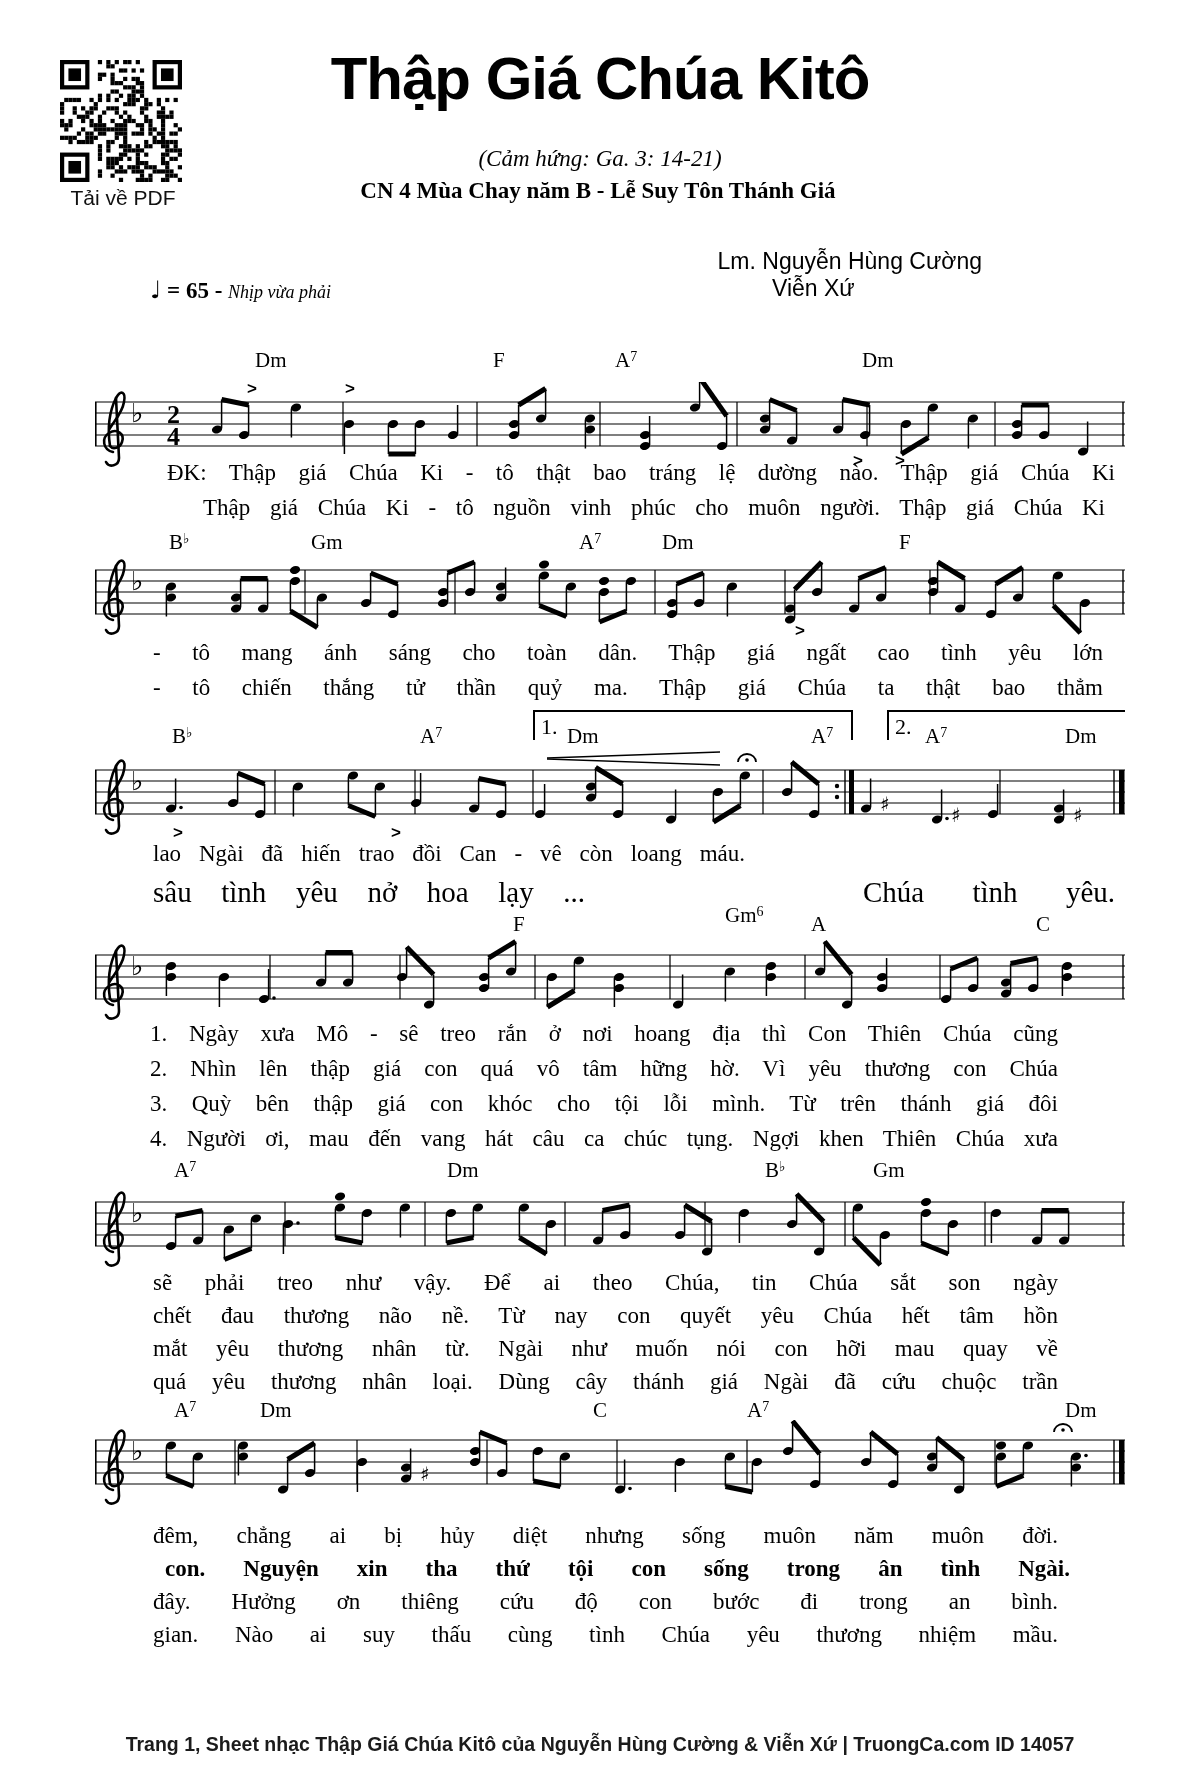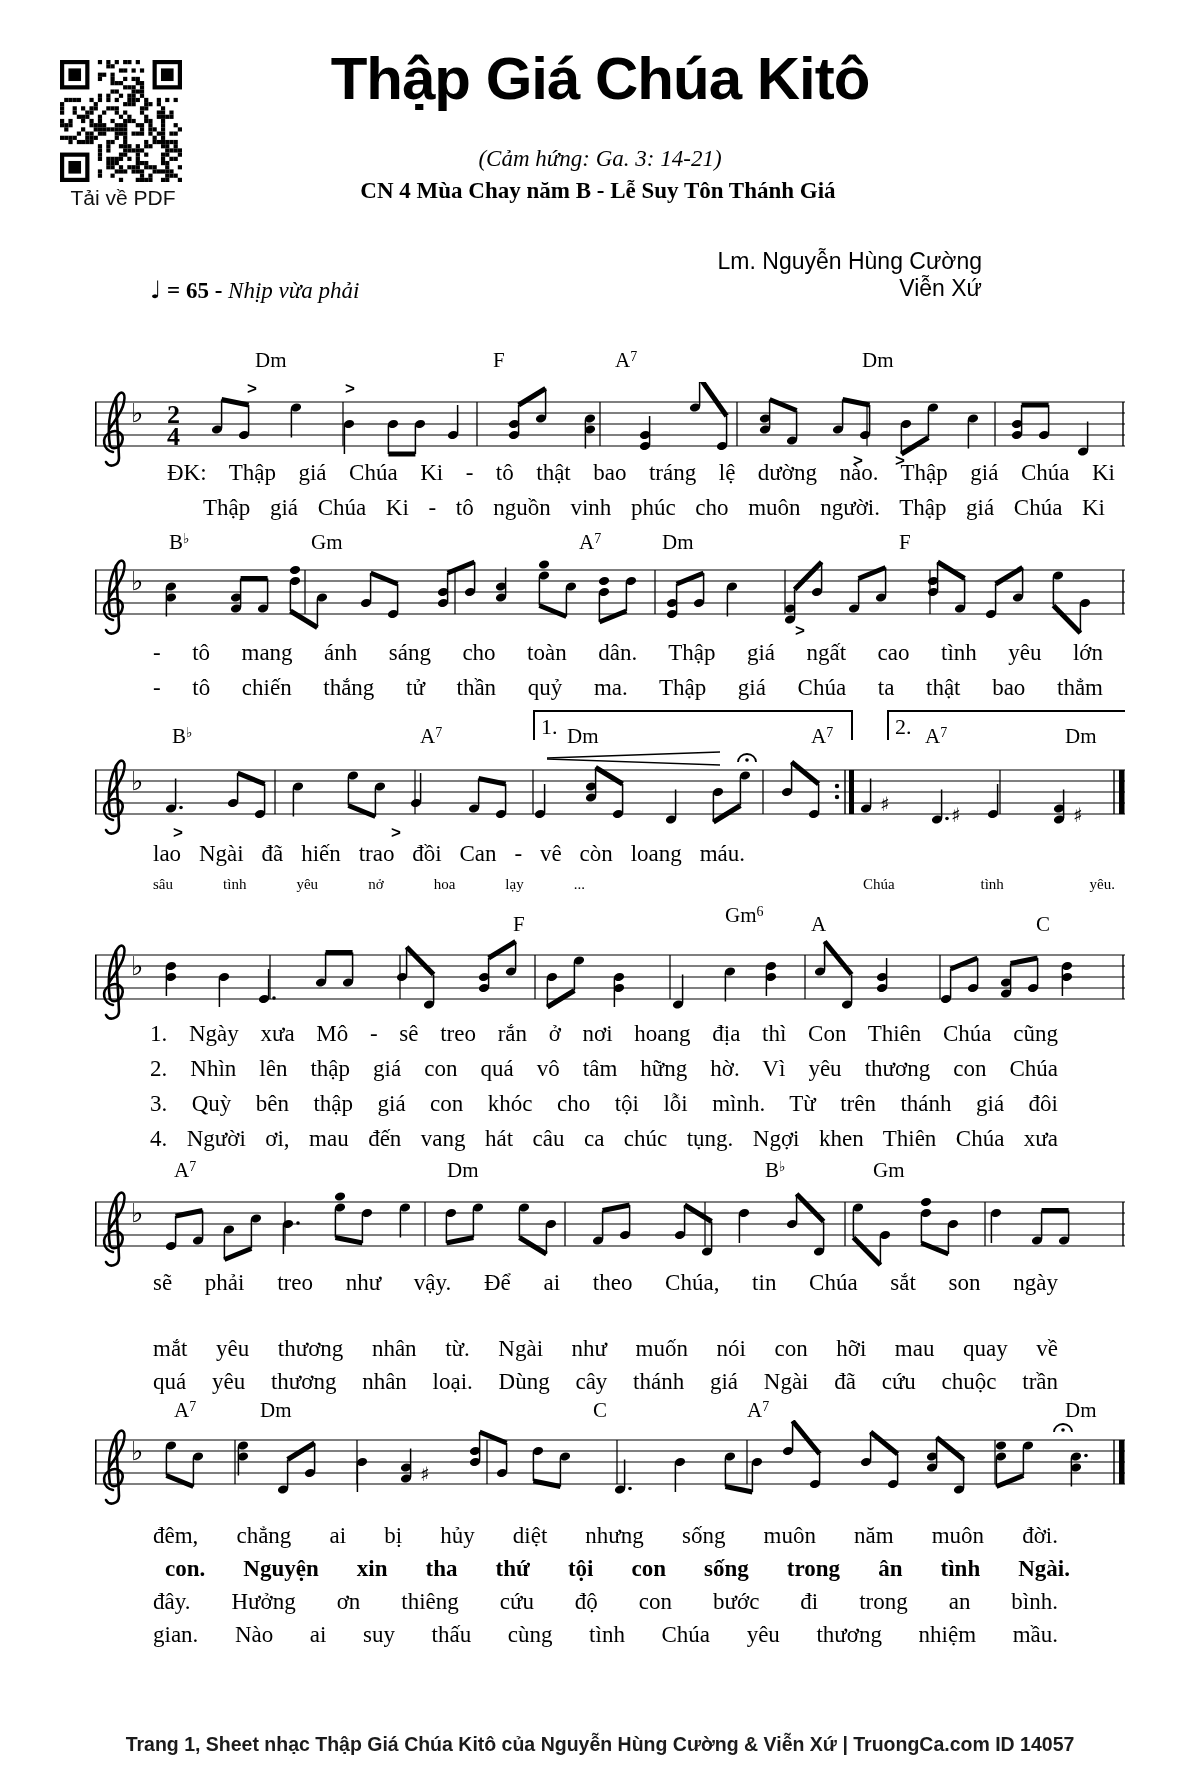"Nhịp vừa phải" .tempo i { font-size: 23px -> 18px }
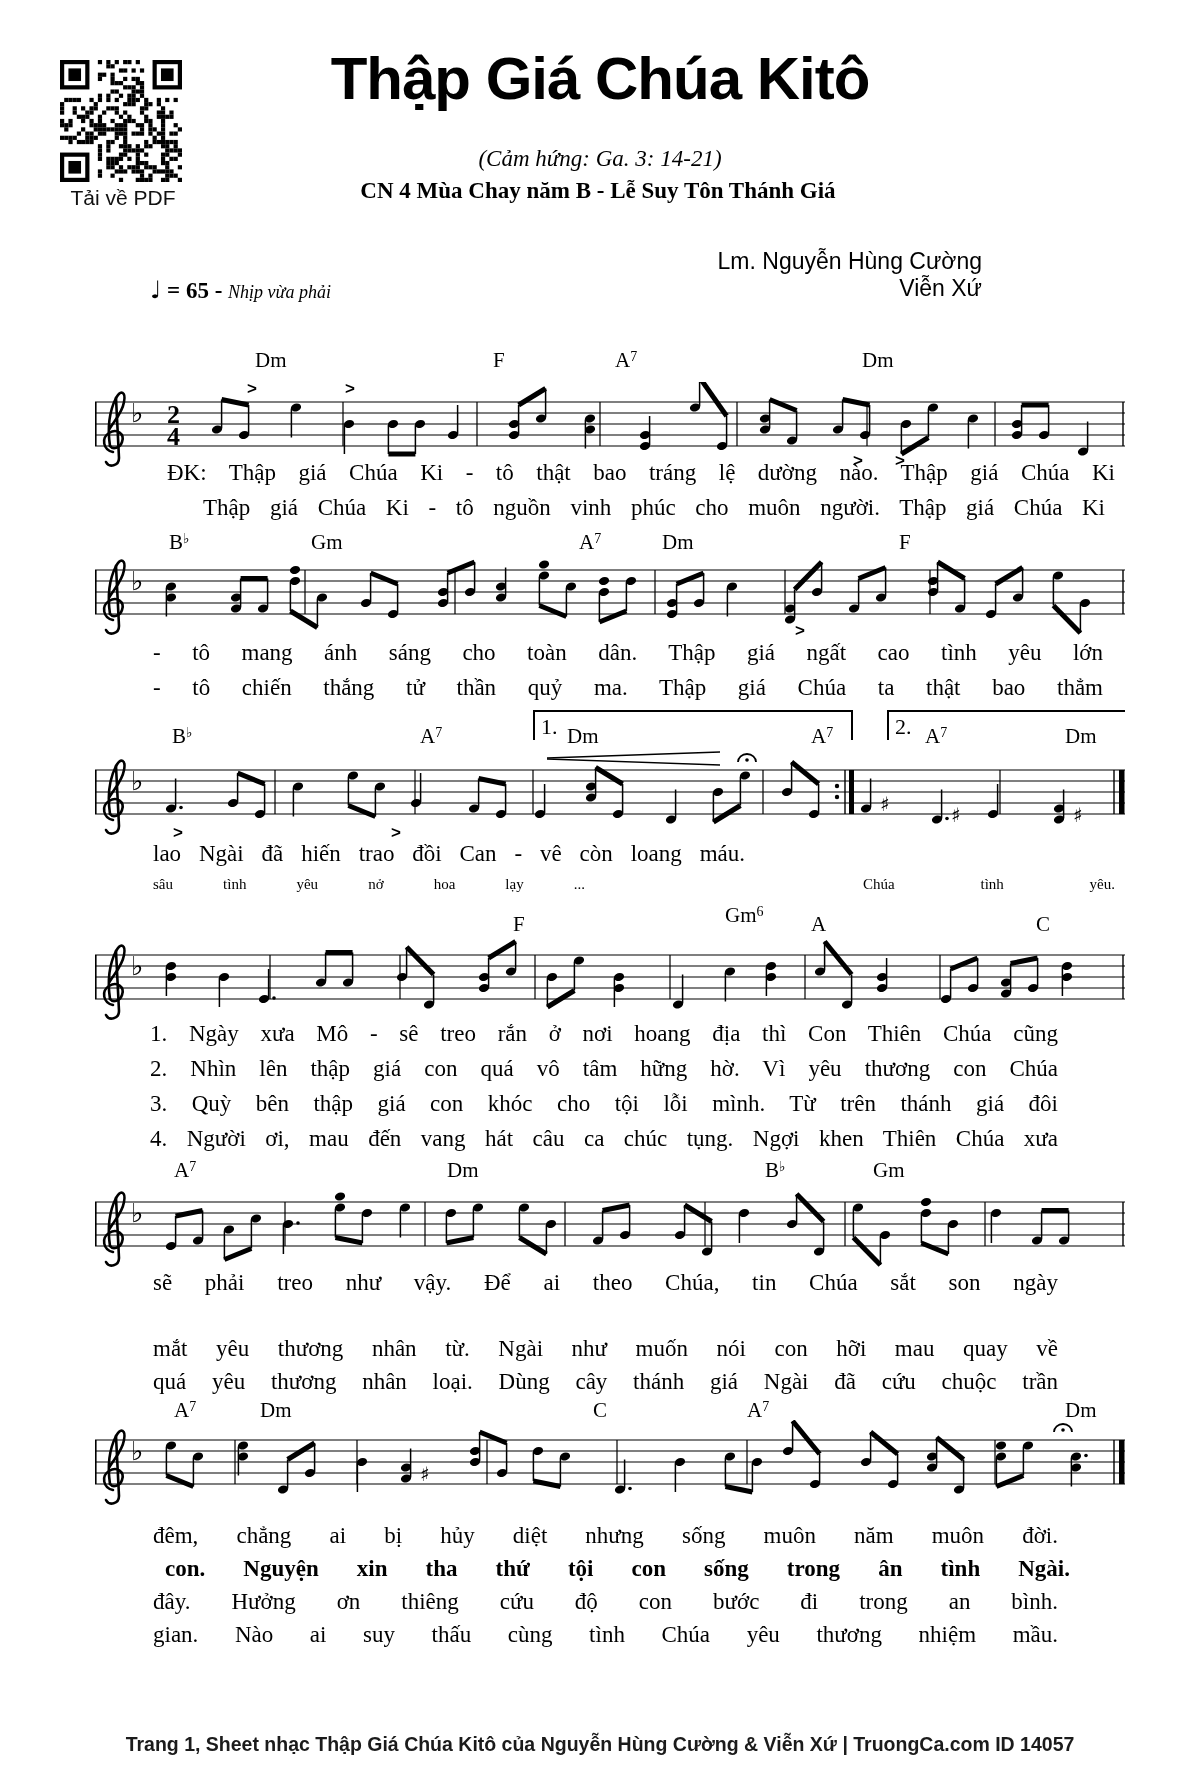"Viễn Xứ" .composer .c2 { text-align: right -> left }
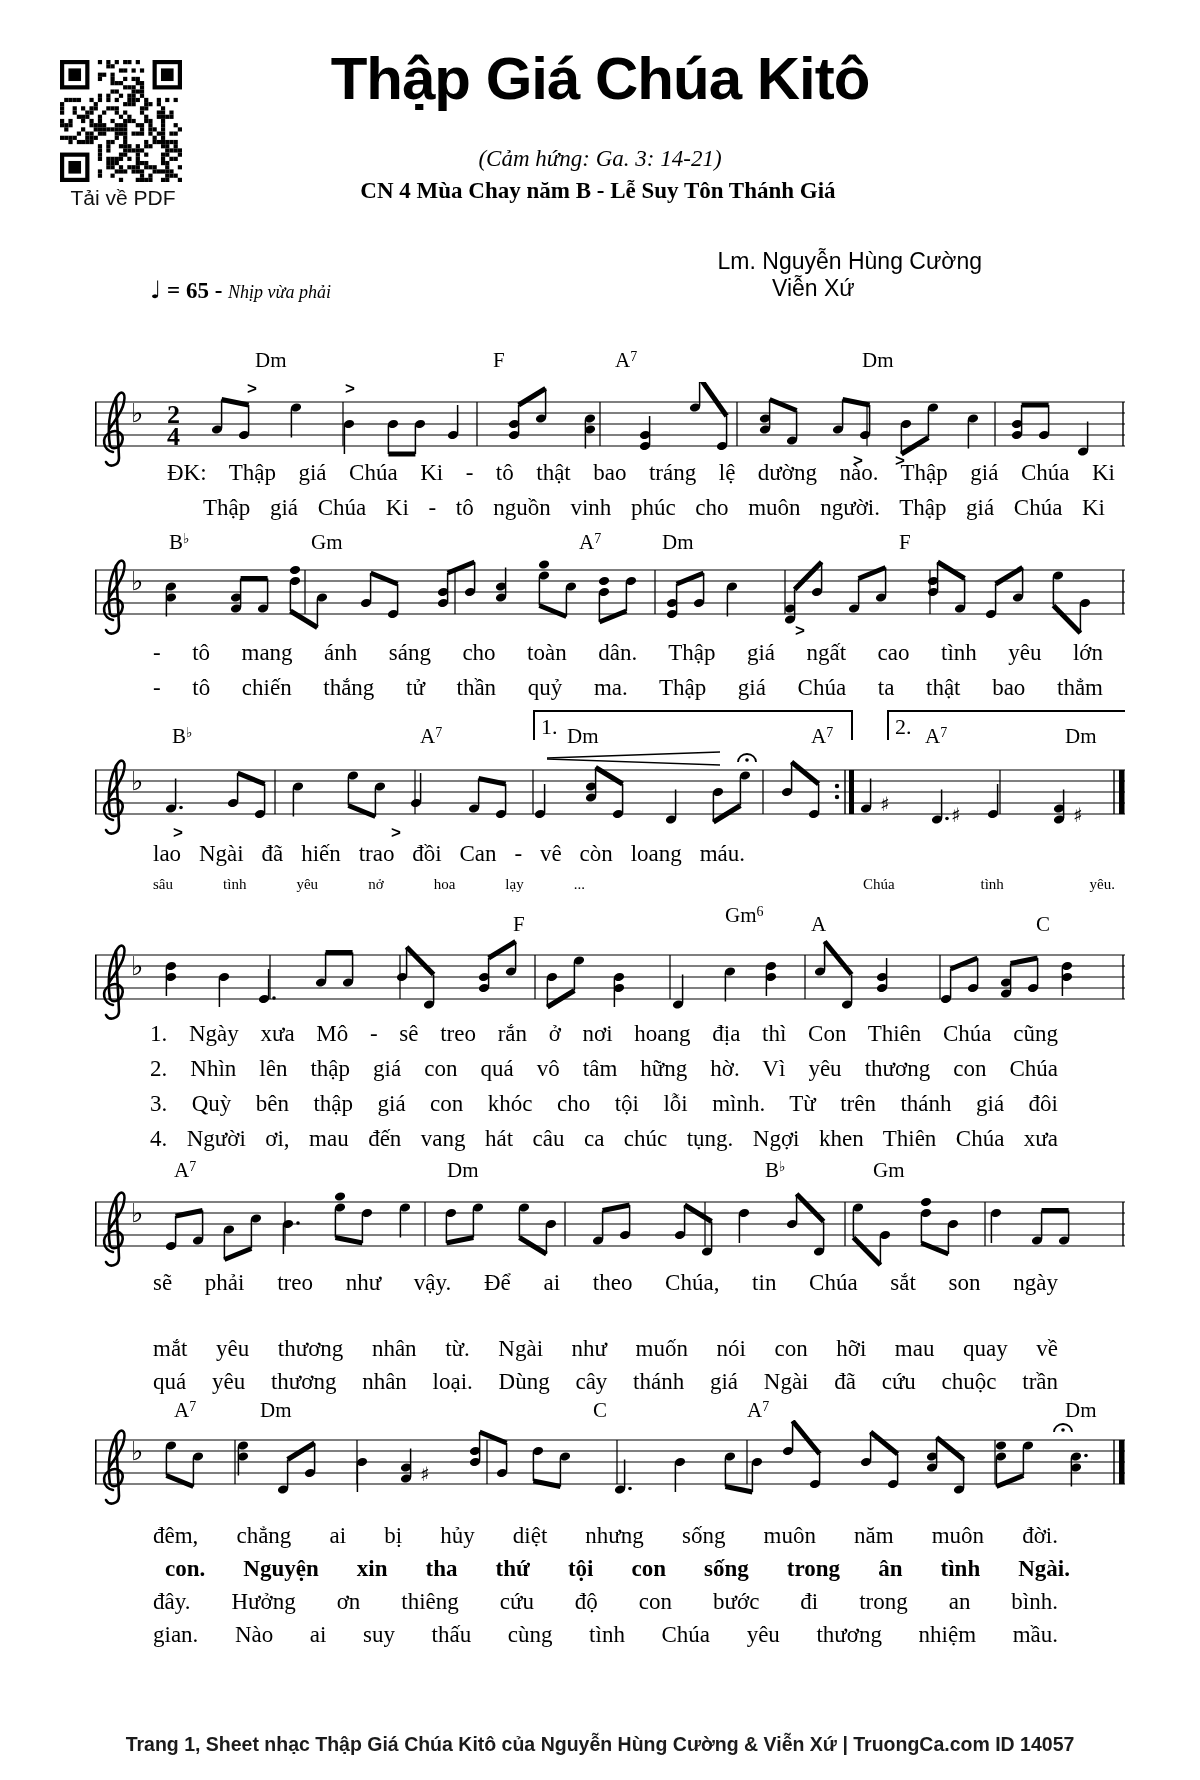"sâu tình yêu nở hoa" .lyric-split { font-size: 15px -> 29px }
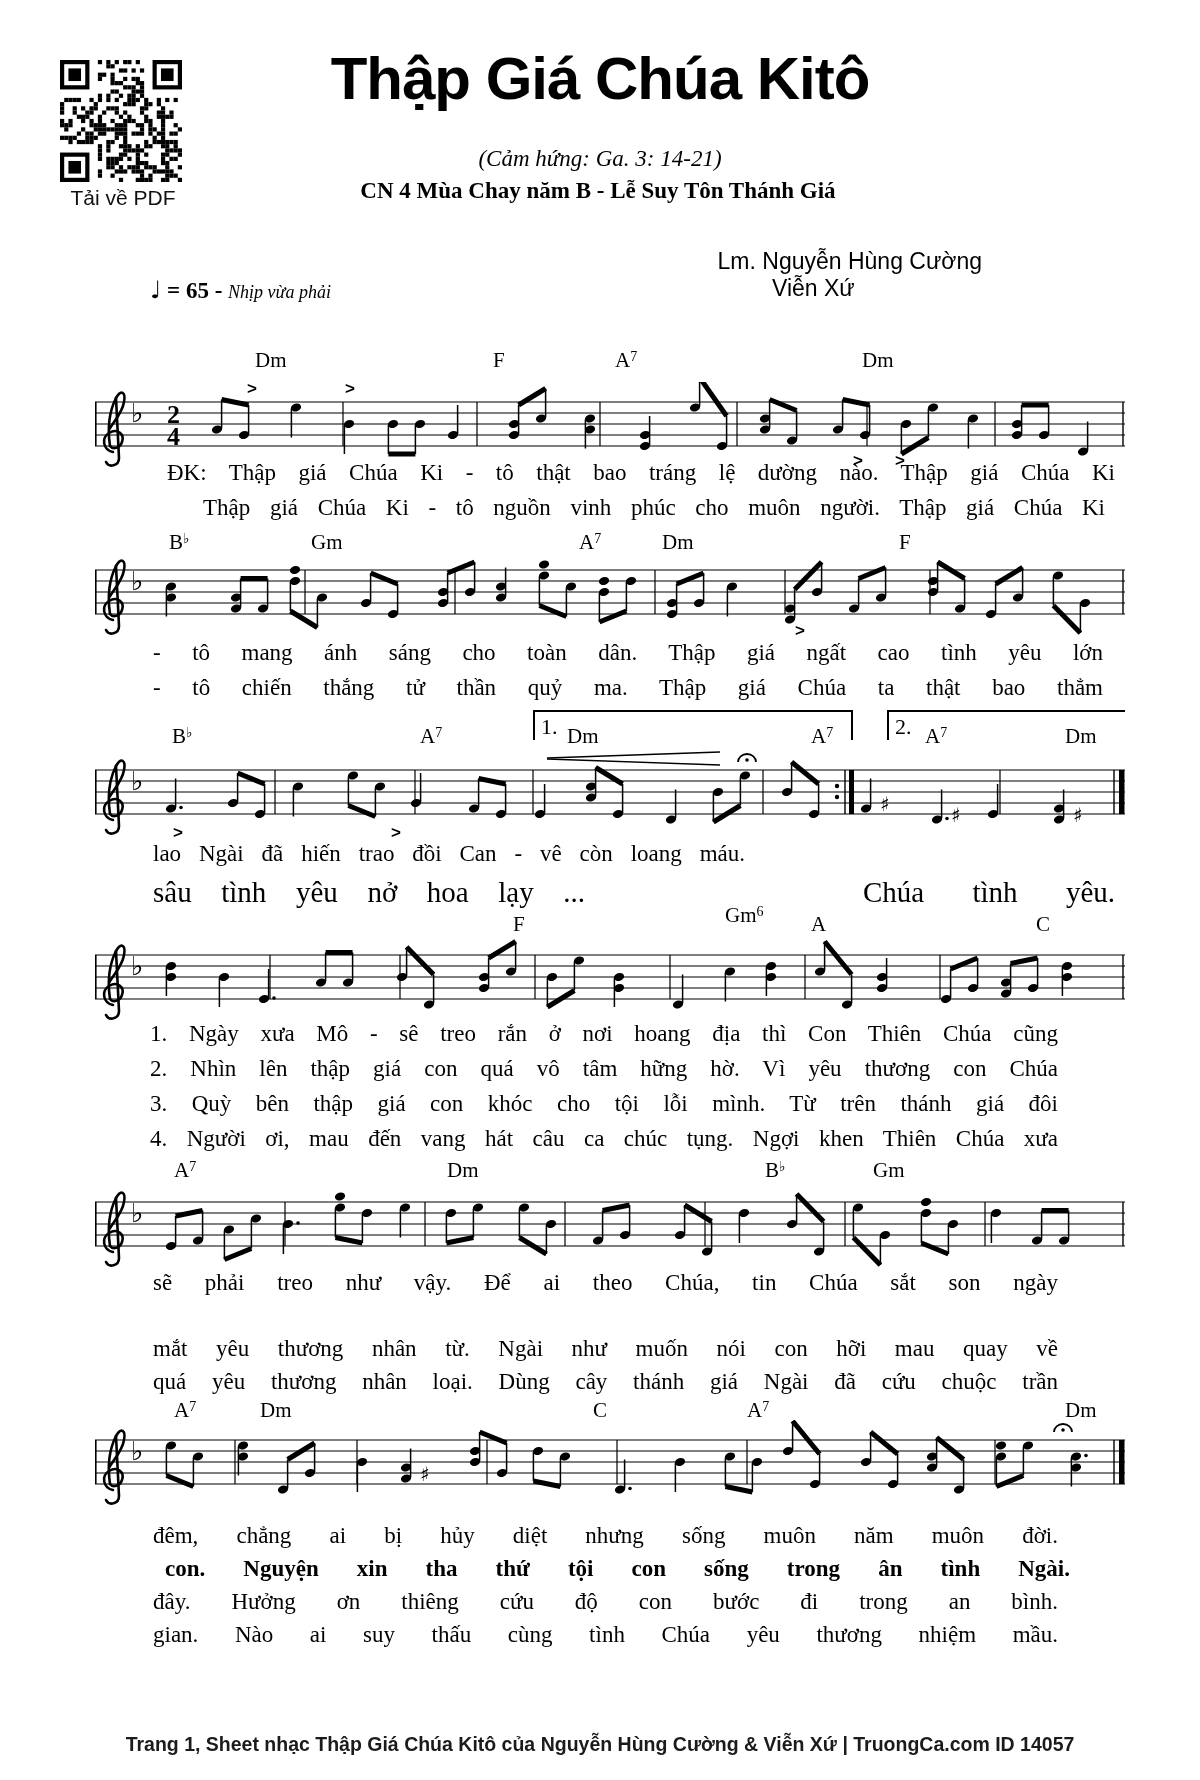"chết đau thương não nề." div.lyric { html: none -> <div>chết đau thương não nề. Từ nay con quyết yêu Chúa hết tâm hồn</div> }
